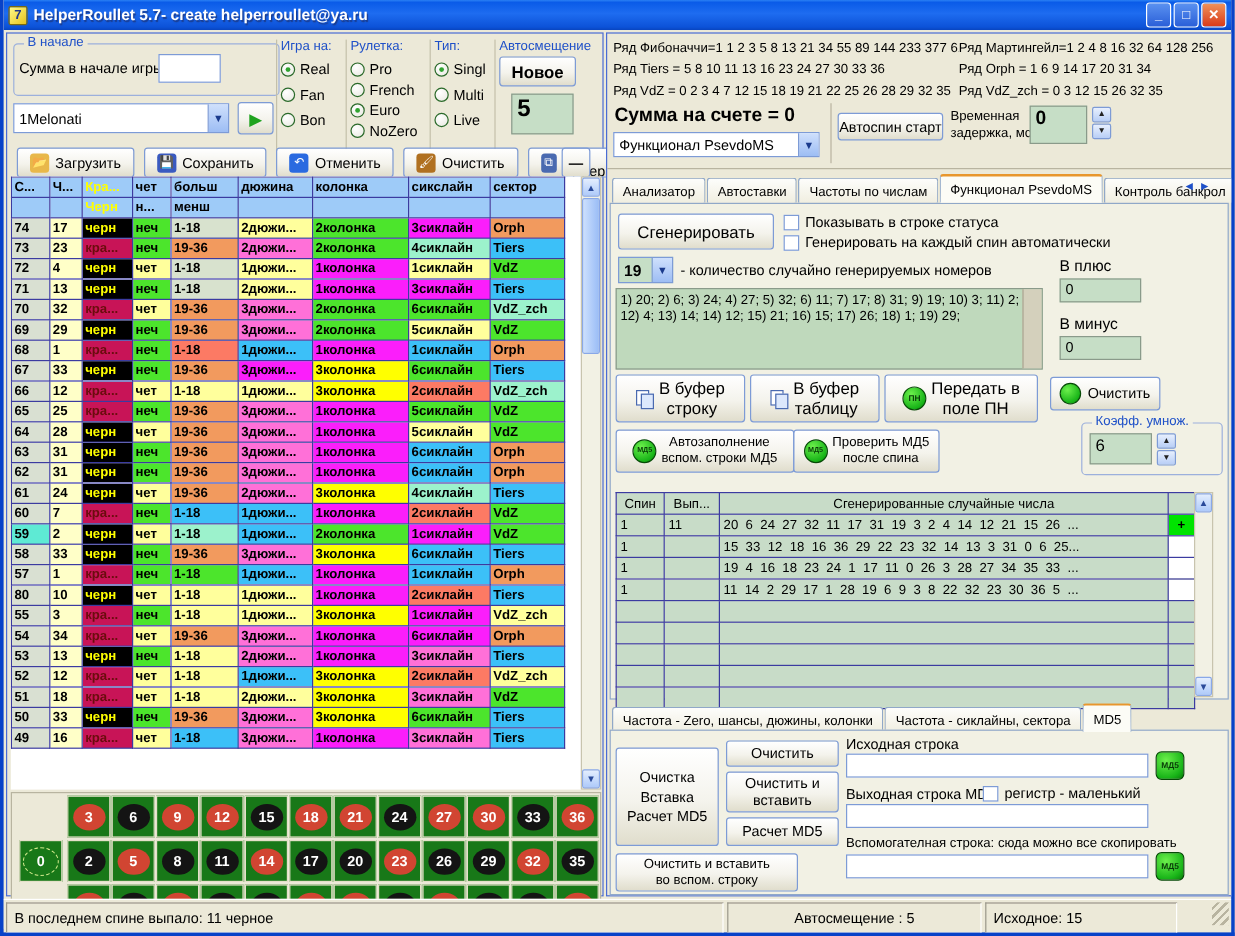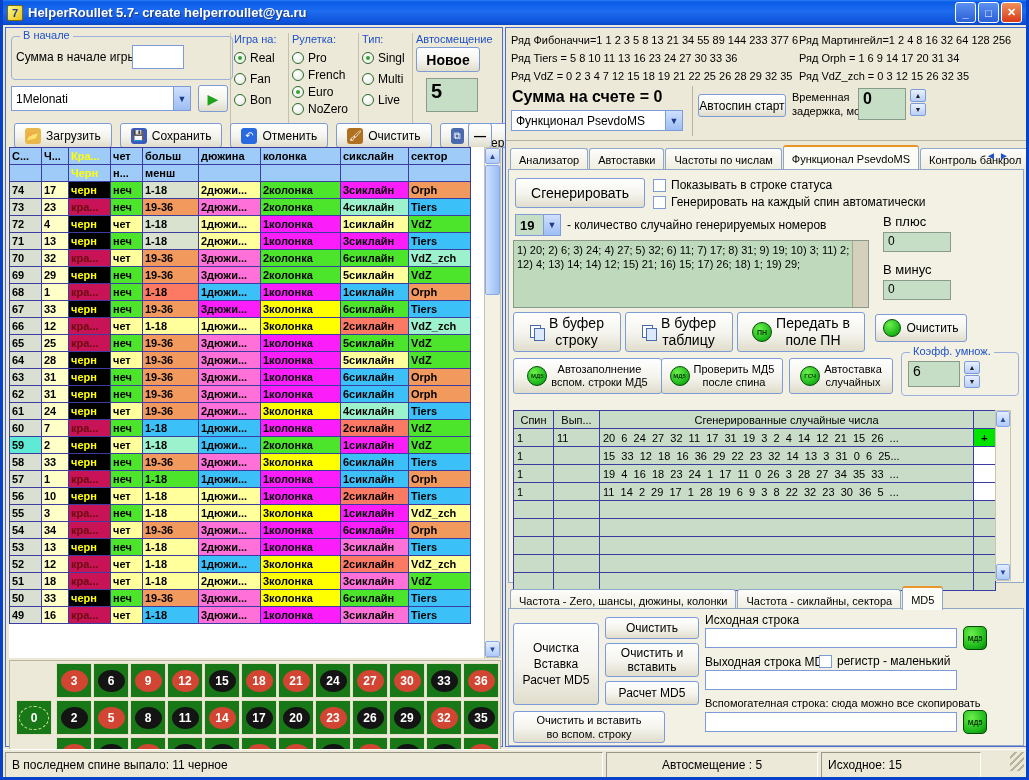"Автоставка" div.xpbtn { html: <div> <span>ГСЧ</span> <span>Автоставка случайных</span> </div> -> none }
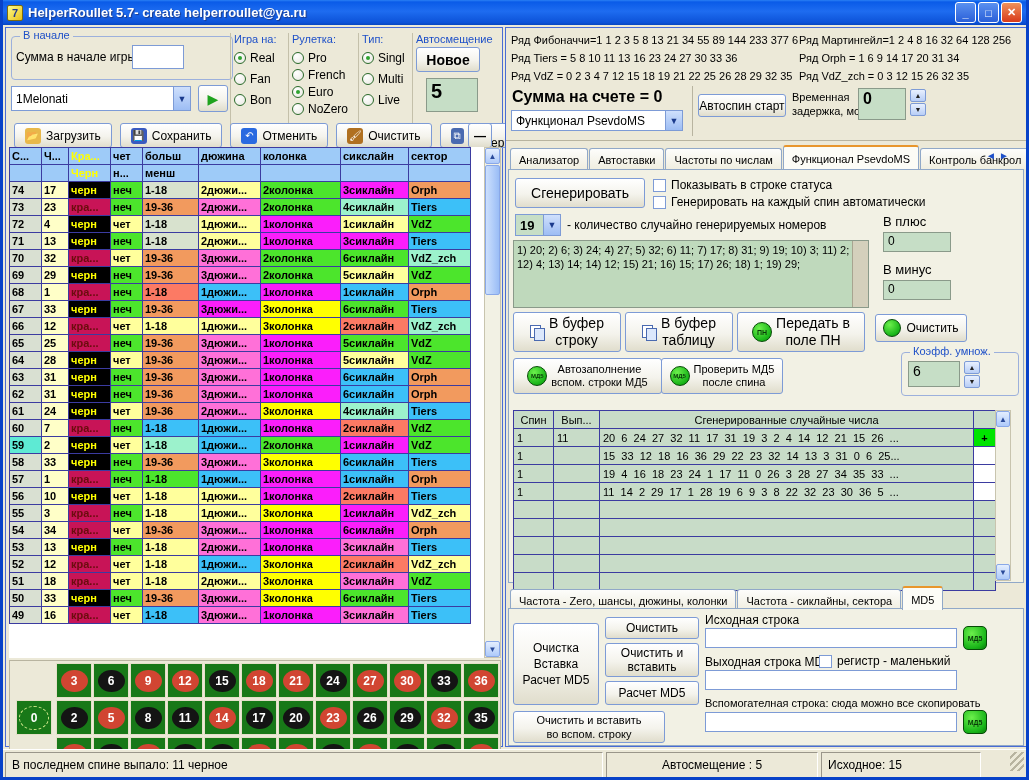"56" td { text: 56 -> 80 }
